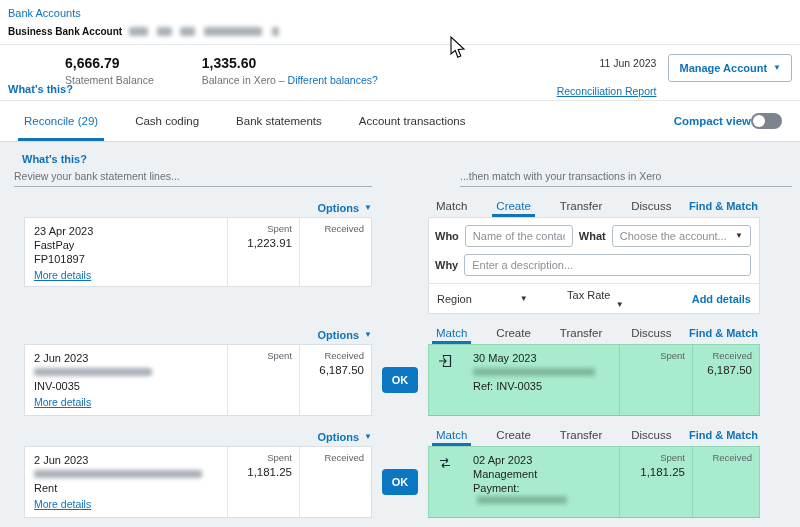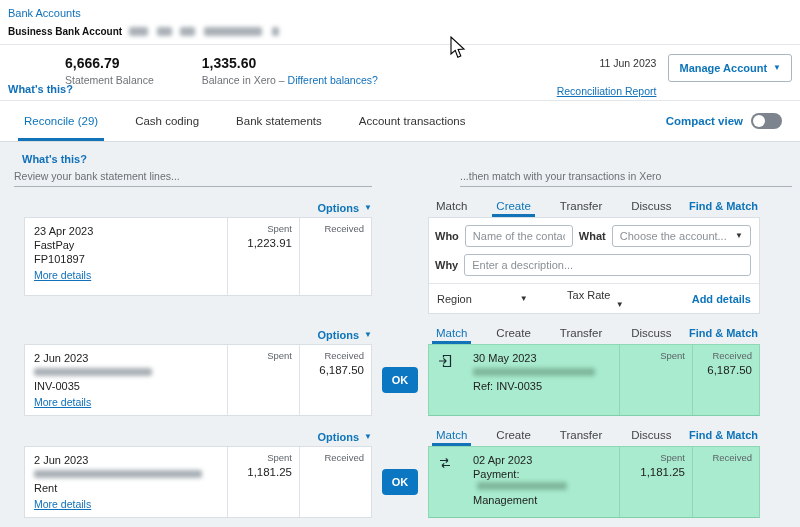"Compact view" .compact-wrap { gap: 8px -> none }
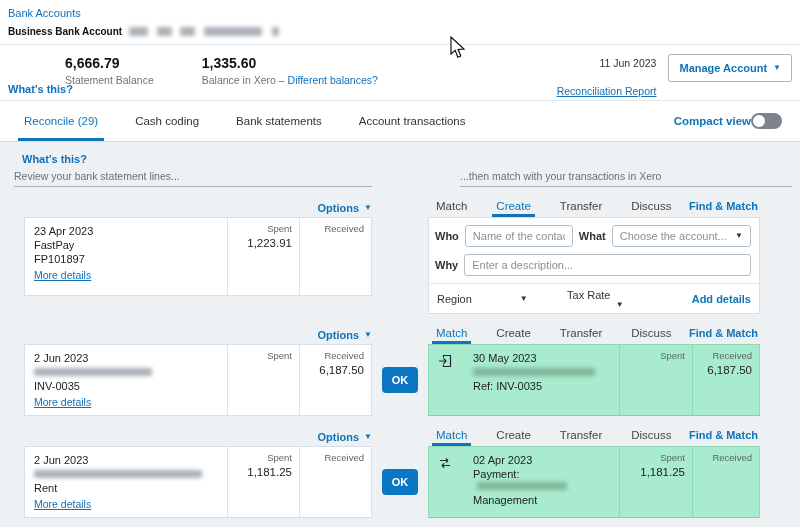"23 Apr 2023" .h70 { height: 79px -> 70px }
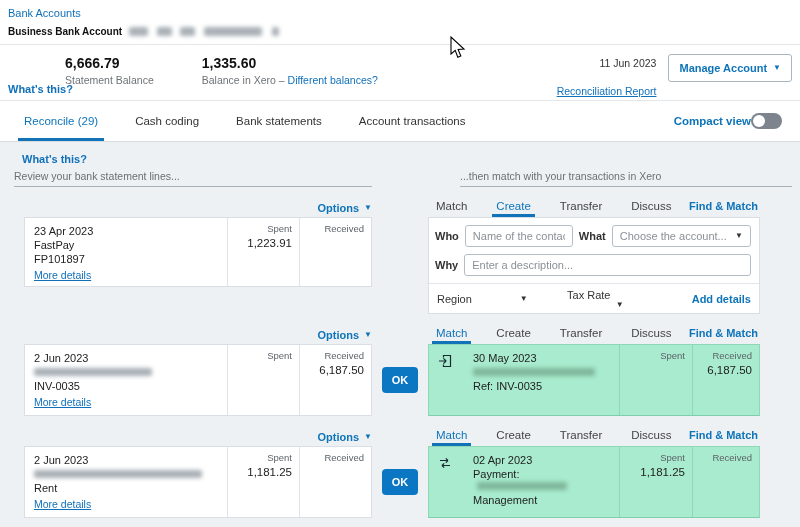"Payment:" div.stmt-line { order: before "Management" -> after "Management" }
